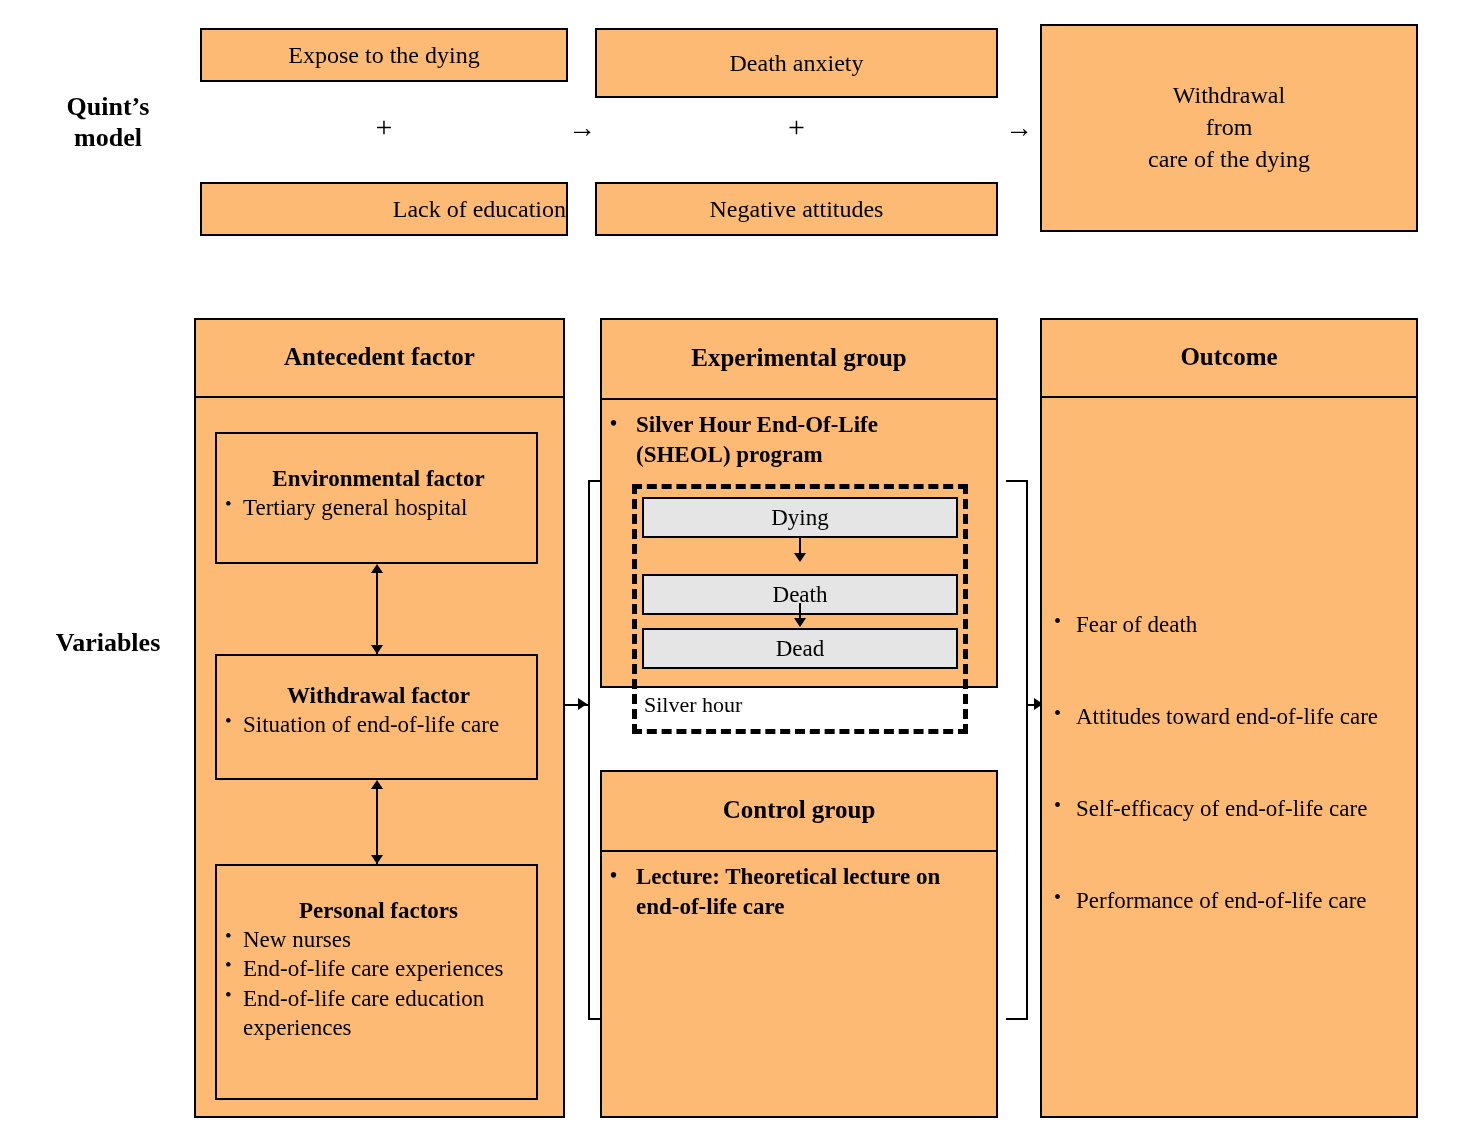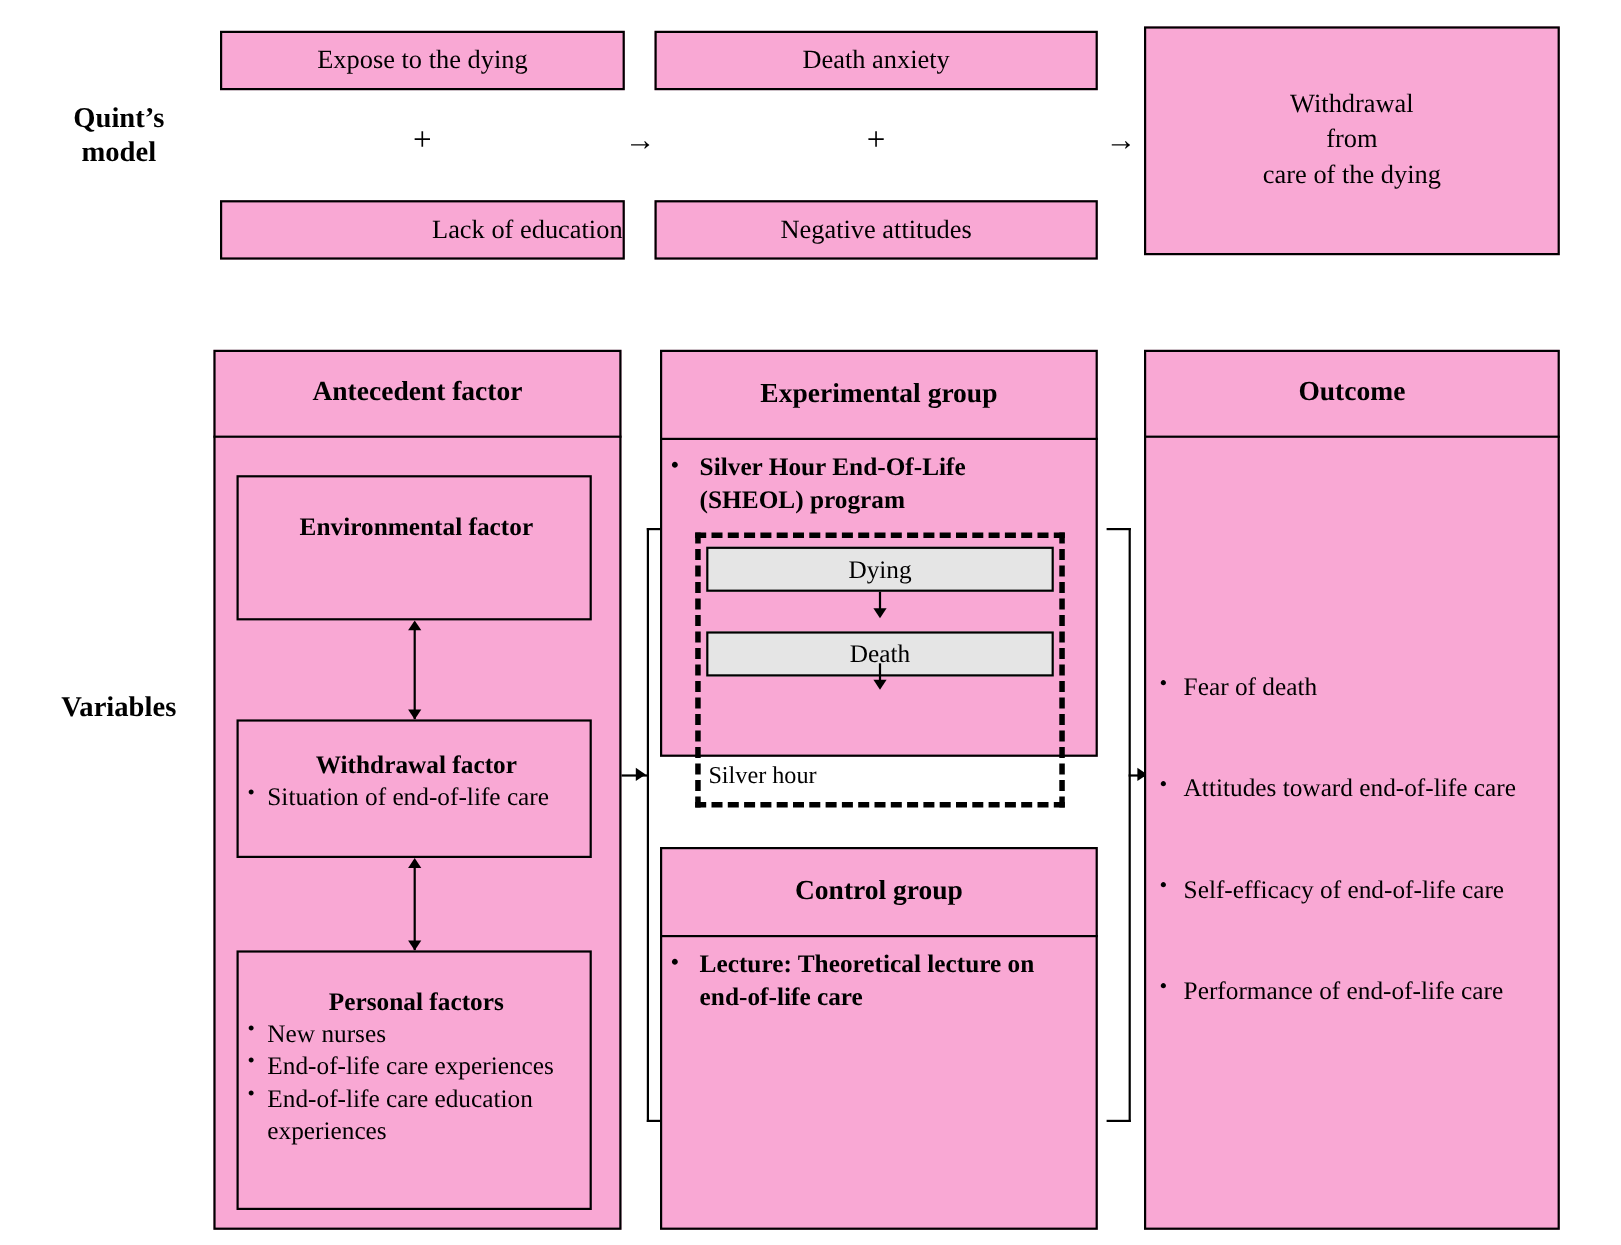"Expose to the dying" .box { background: #f9a8d4 -> #fdba74 }
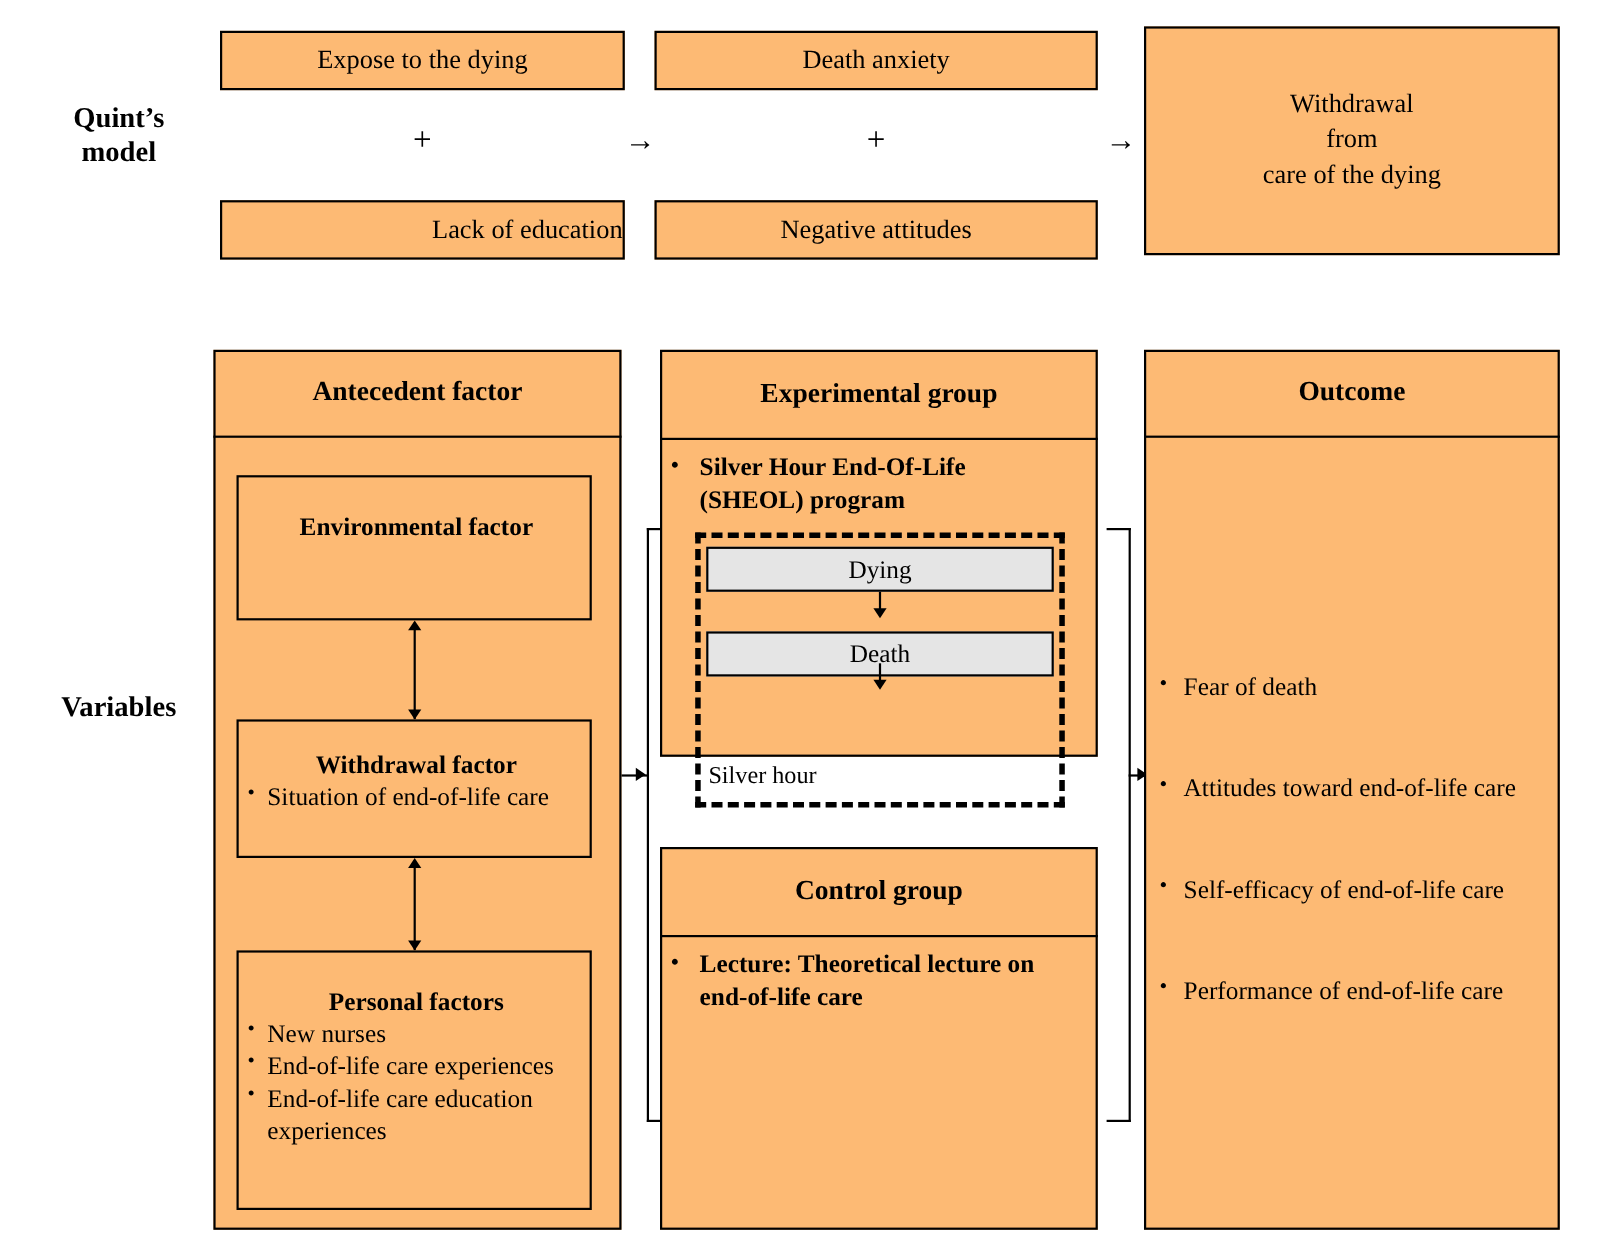"Death anxiety" div.box { height: 54px -> 70px }
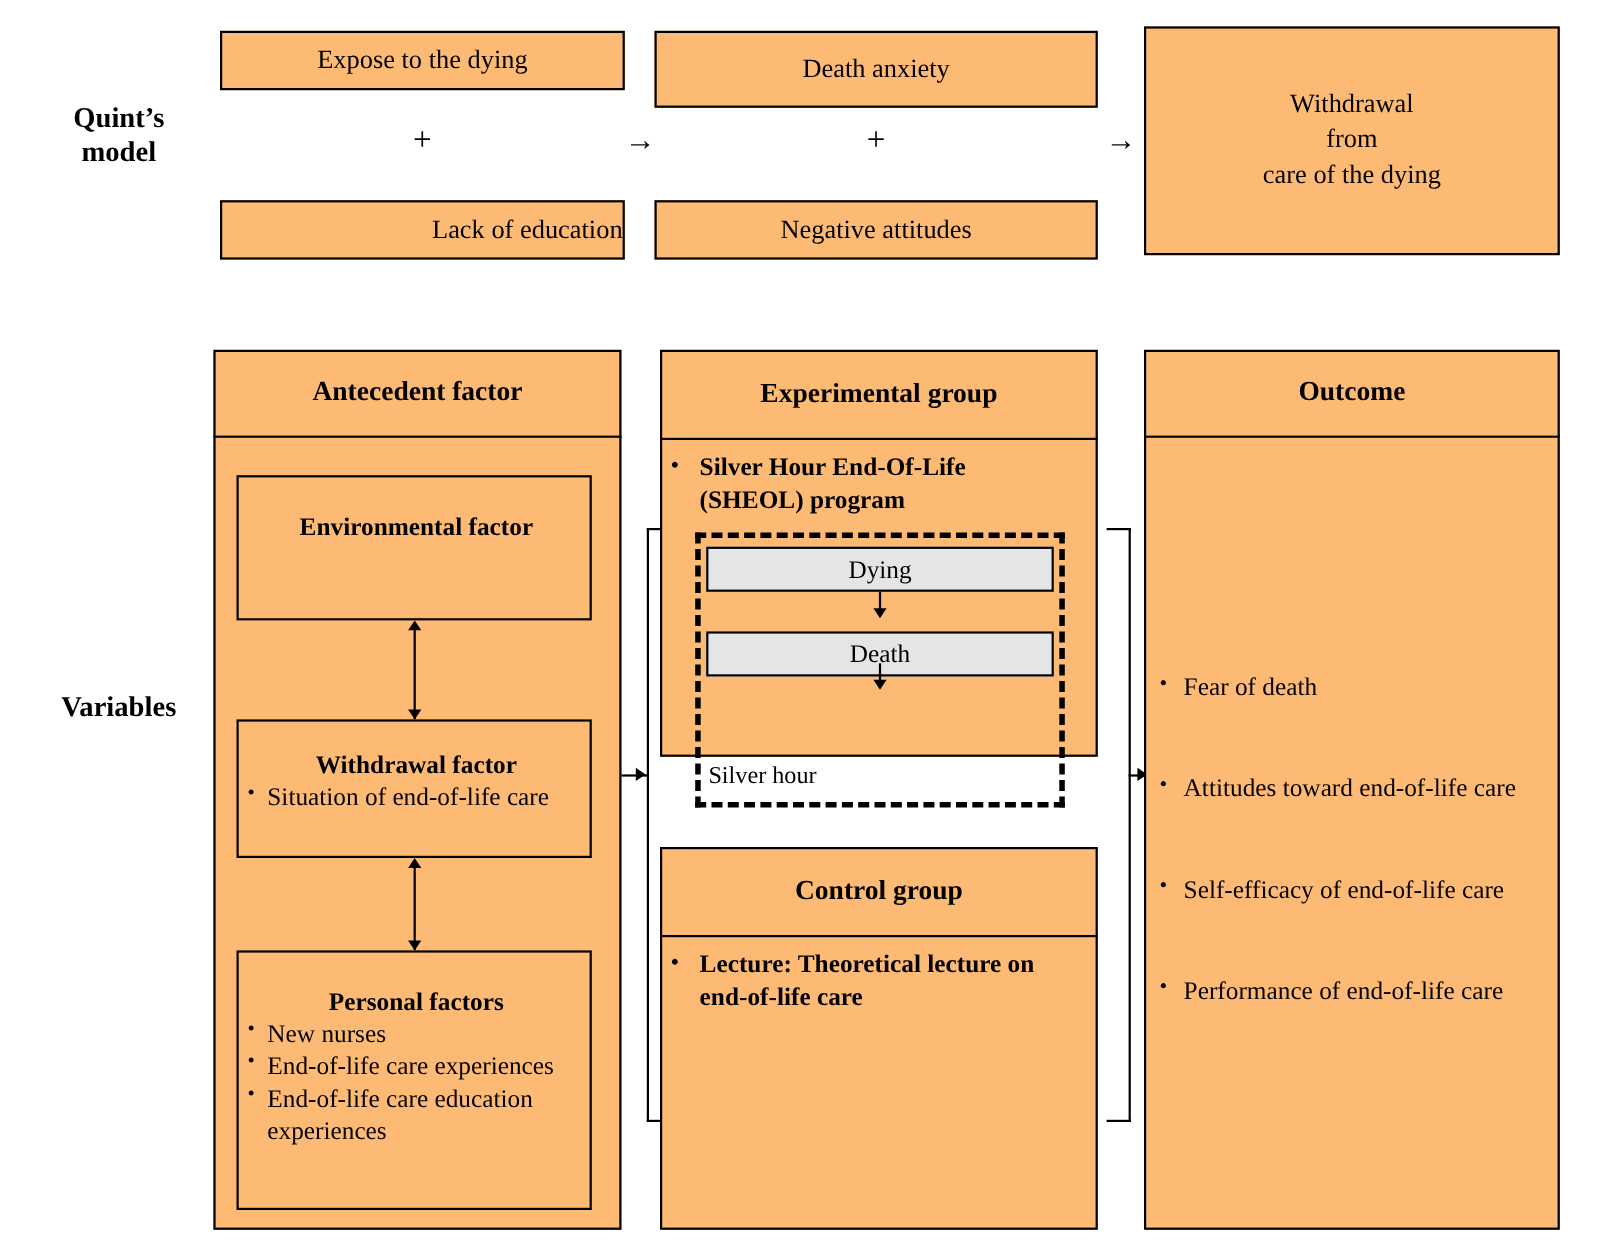"Tertiary general hospital" ul.bullet-list { html: none -> <ul> <li>Tertiary general hospital</li> </ul> }
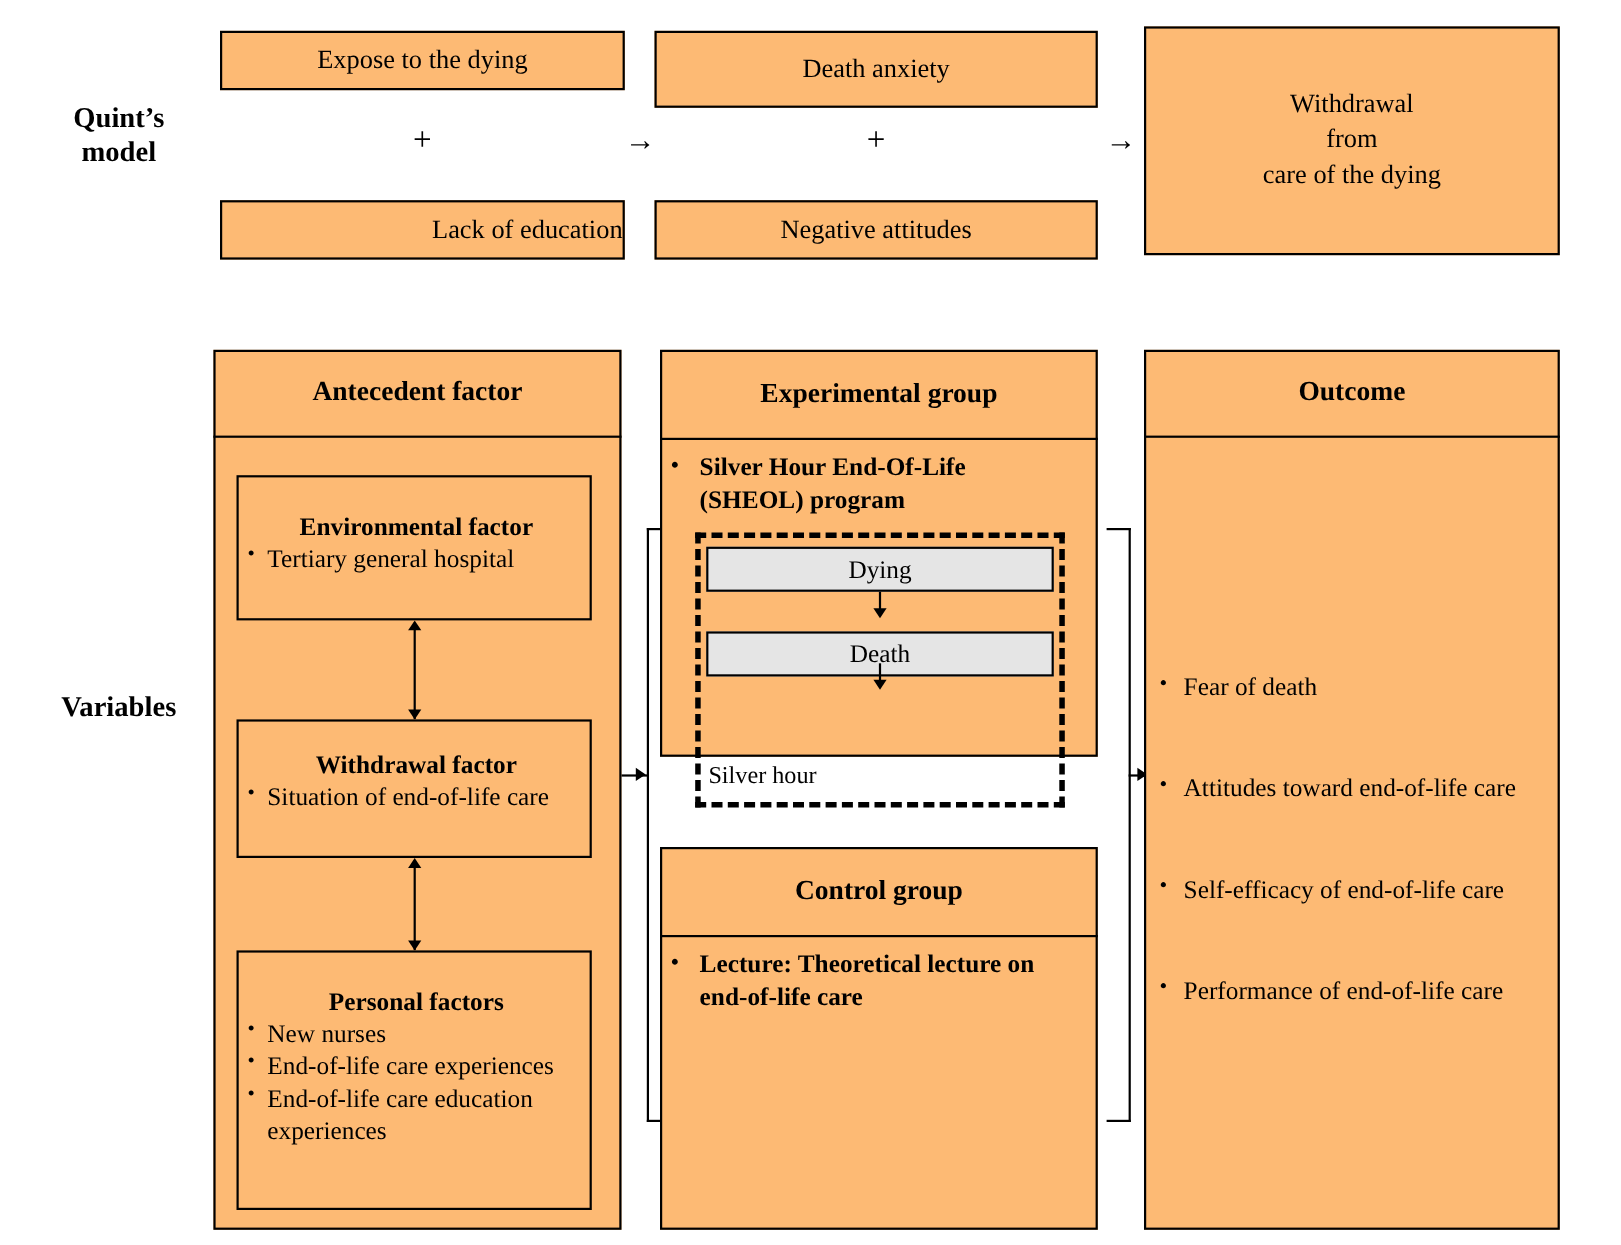"Dead" div.sheol-step { html: none -> <div> <span>Dead</span> </div> }
